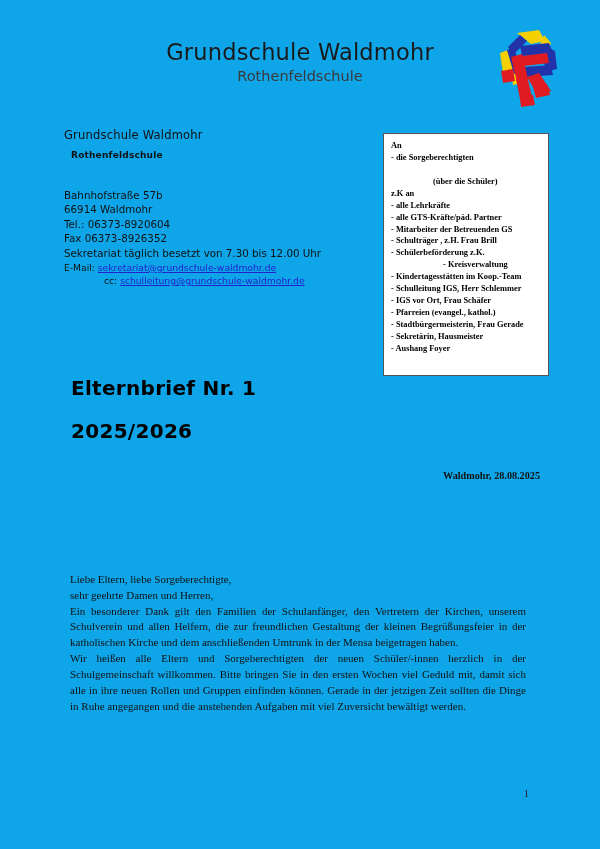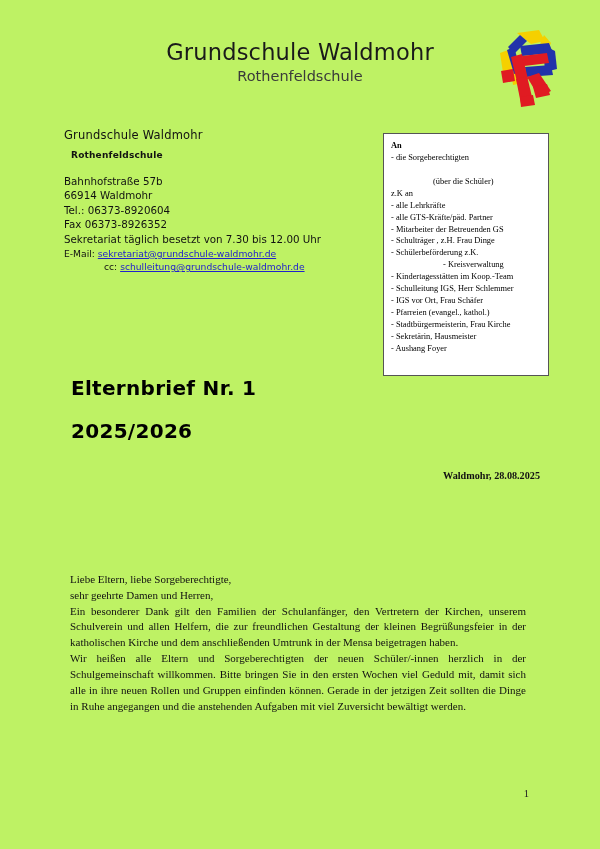"Grundschule Waldmohr" .page { background: #bef264 -> #0ea5e9 }
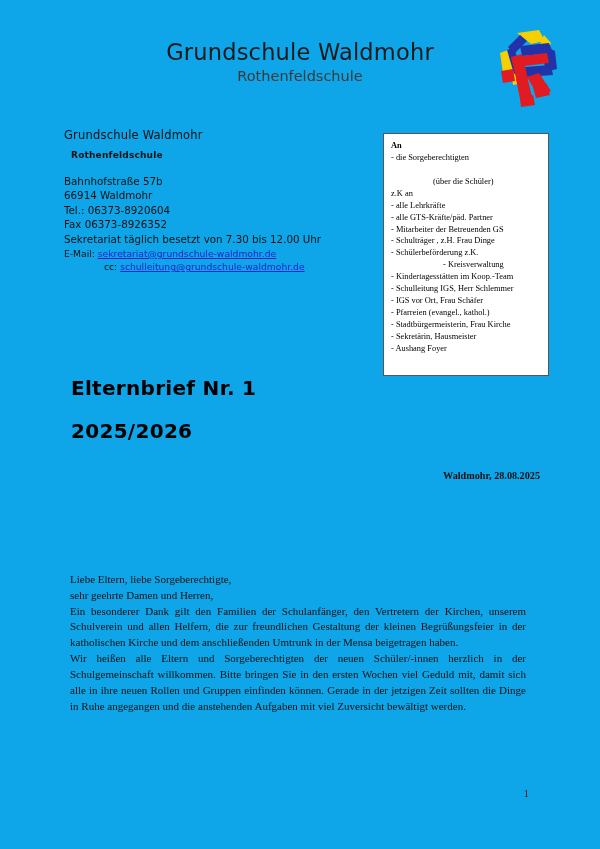"- die Sorgeberechtigten" .rcp-list li { font-weight: normal -> bold }
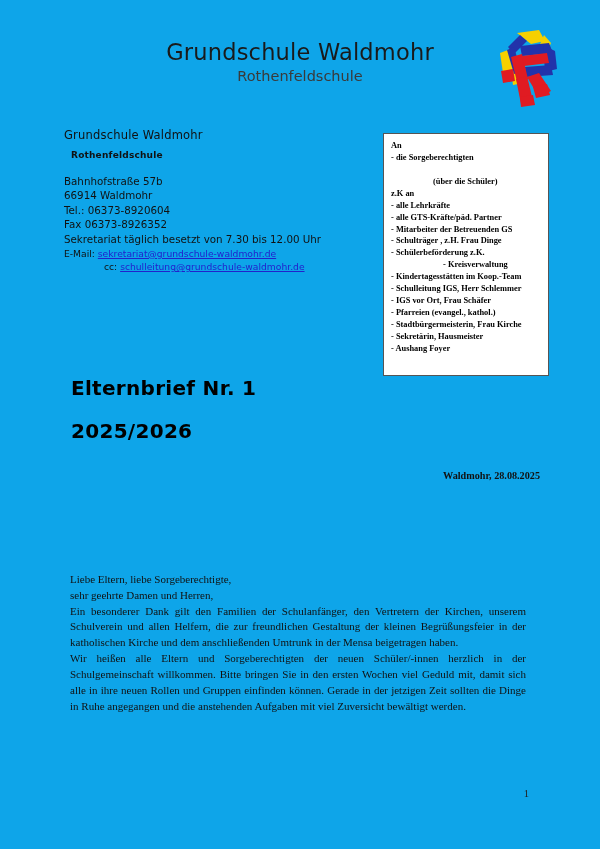"Bahnhofstraße 57b" .addr-lines { margin-top: 12px -> 26px }
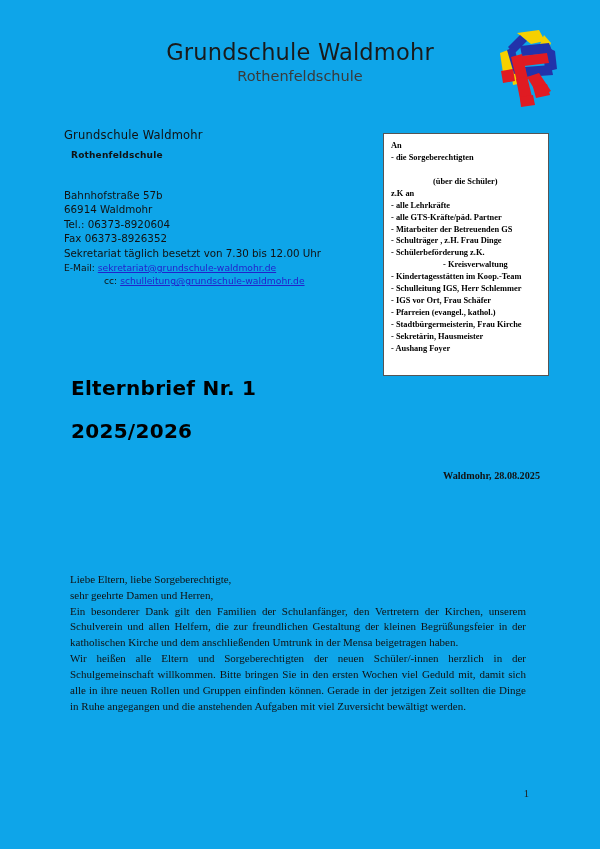"- Schulträger , z.H. Frau" li { text: Dinge -> Brill }
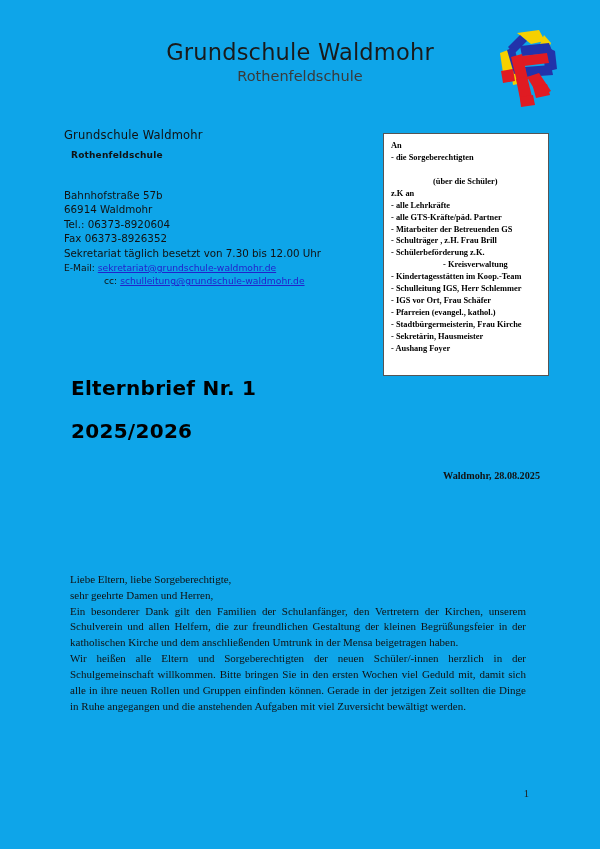"- Stadtbürgermeisterin, Frau Kirche" li { text: Kirche -> Gerade }
